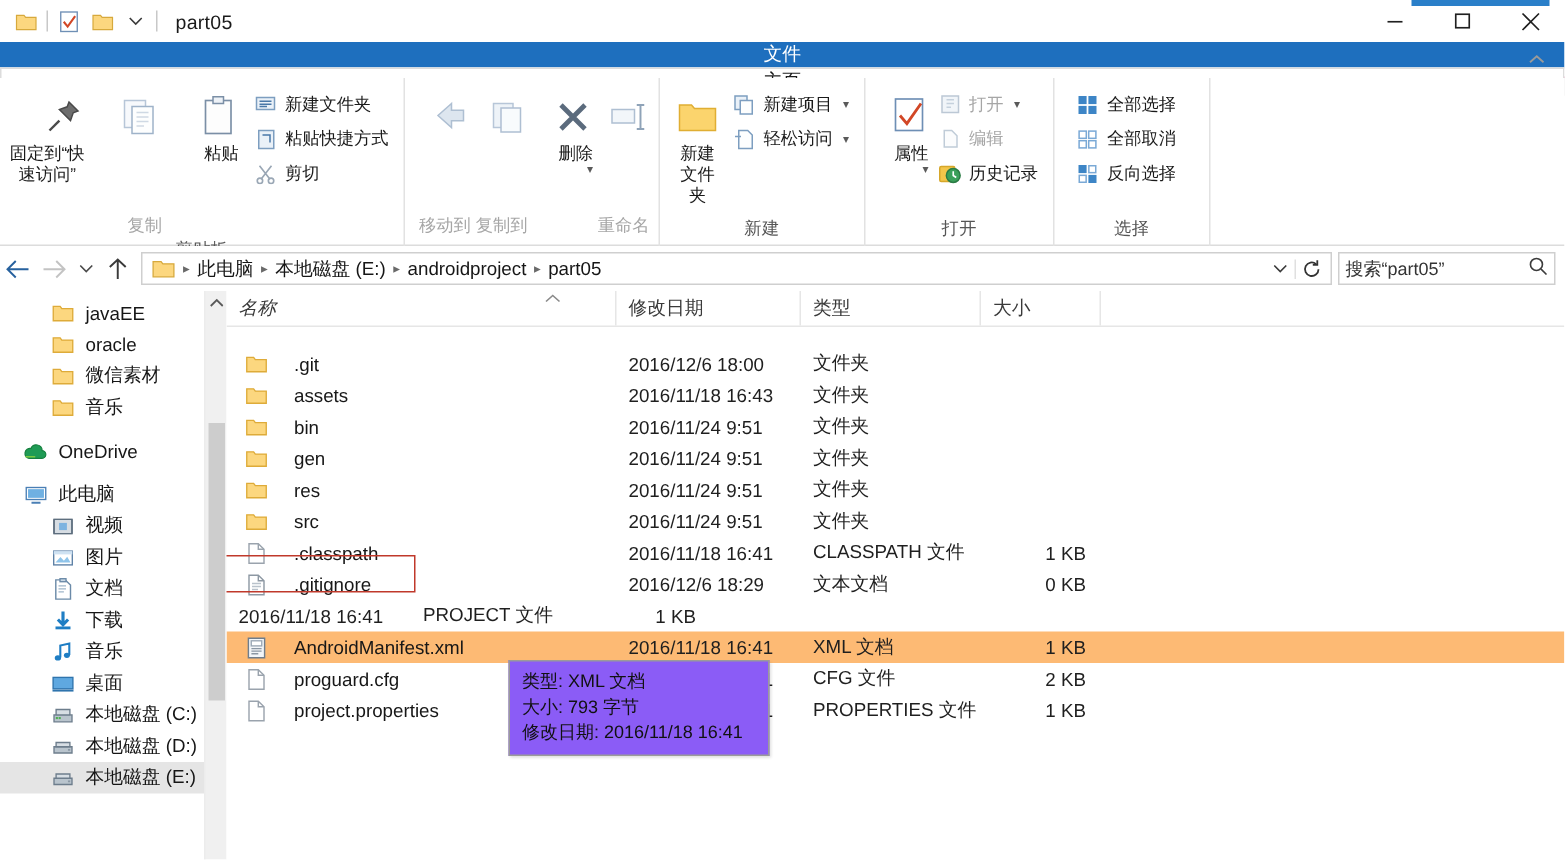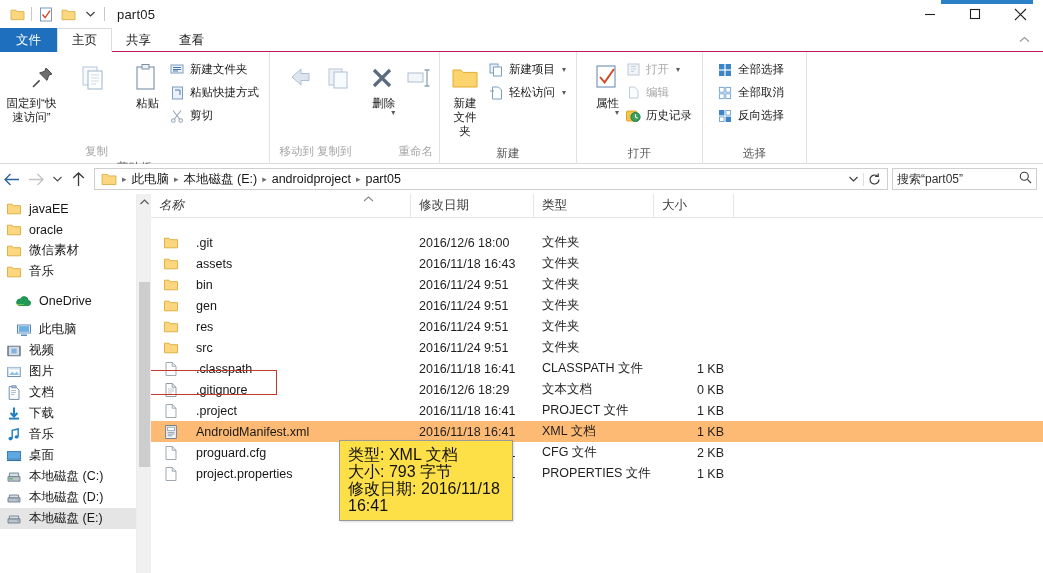"文件" .tabstrip { flex-direction: none -> column }
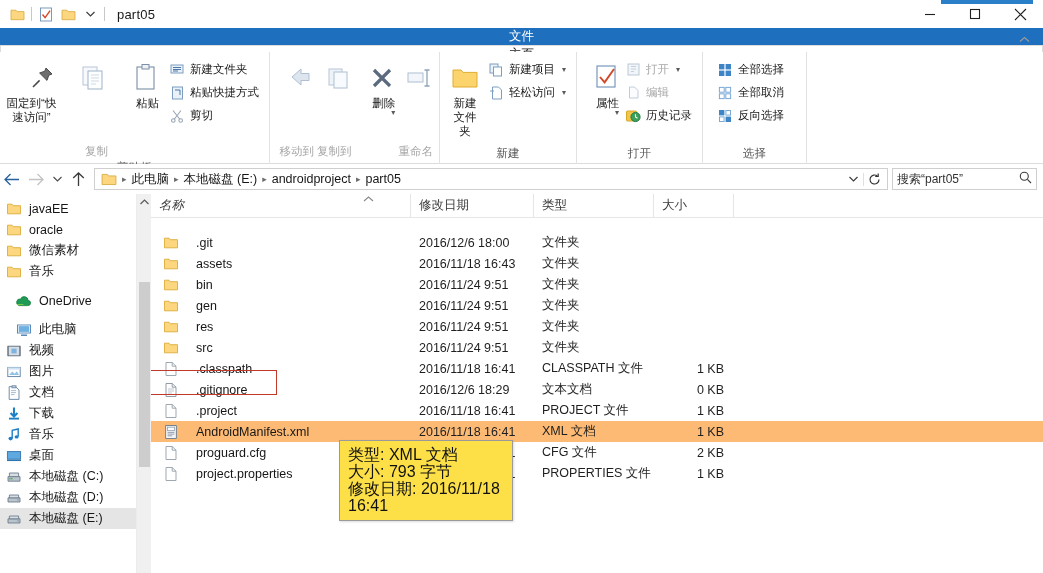"javaEE" .tree-item.indent1 { padding-left: 6px -> 34px }
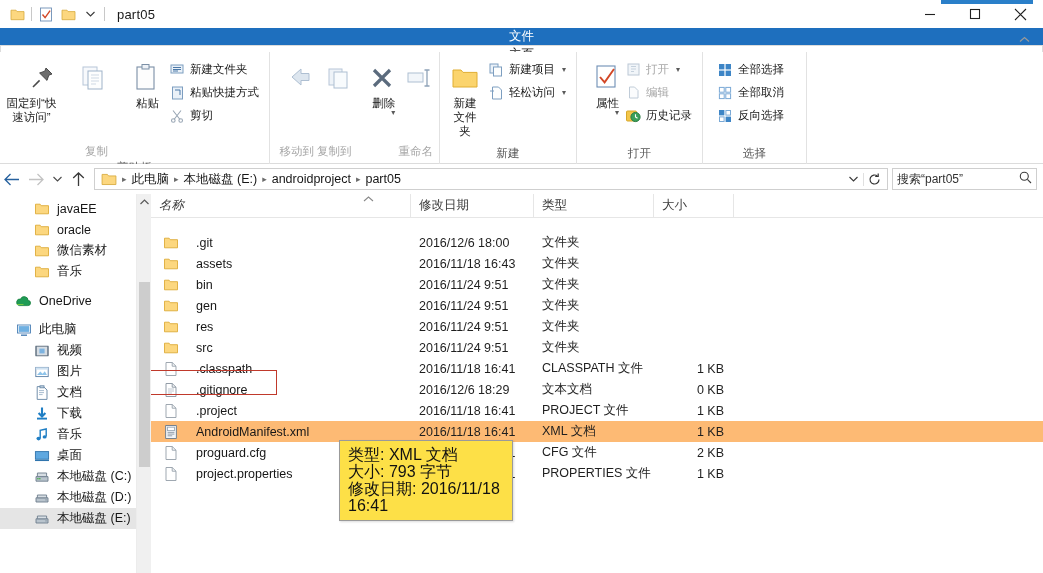".project" div.cell-name { html: <div> <span> <svg> <path></path> <path></path> </svg> </span> <span>.project</span> </div> -> none }
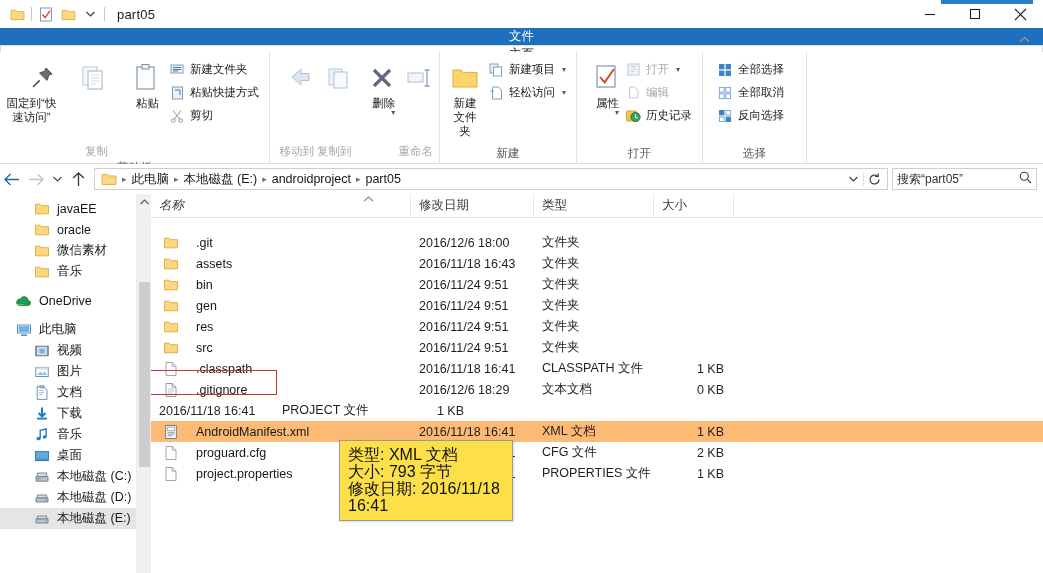"类型: XML 文档" .tooltip { background: #fde047 -> #8b5cf6; font-size: 16px -> 12px }
